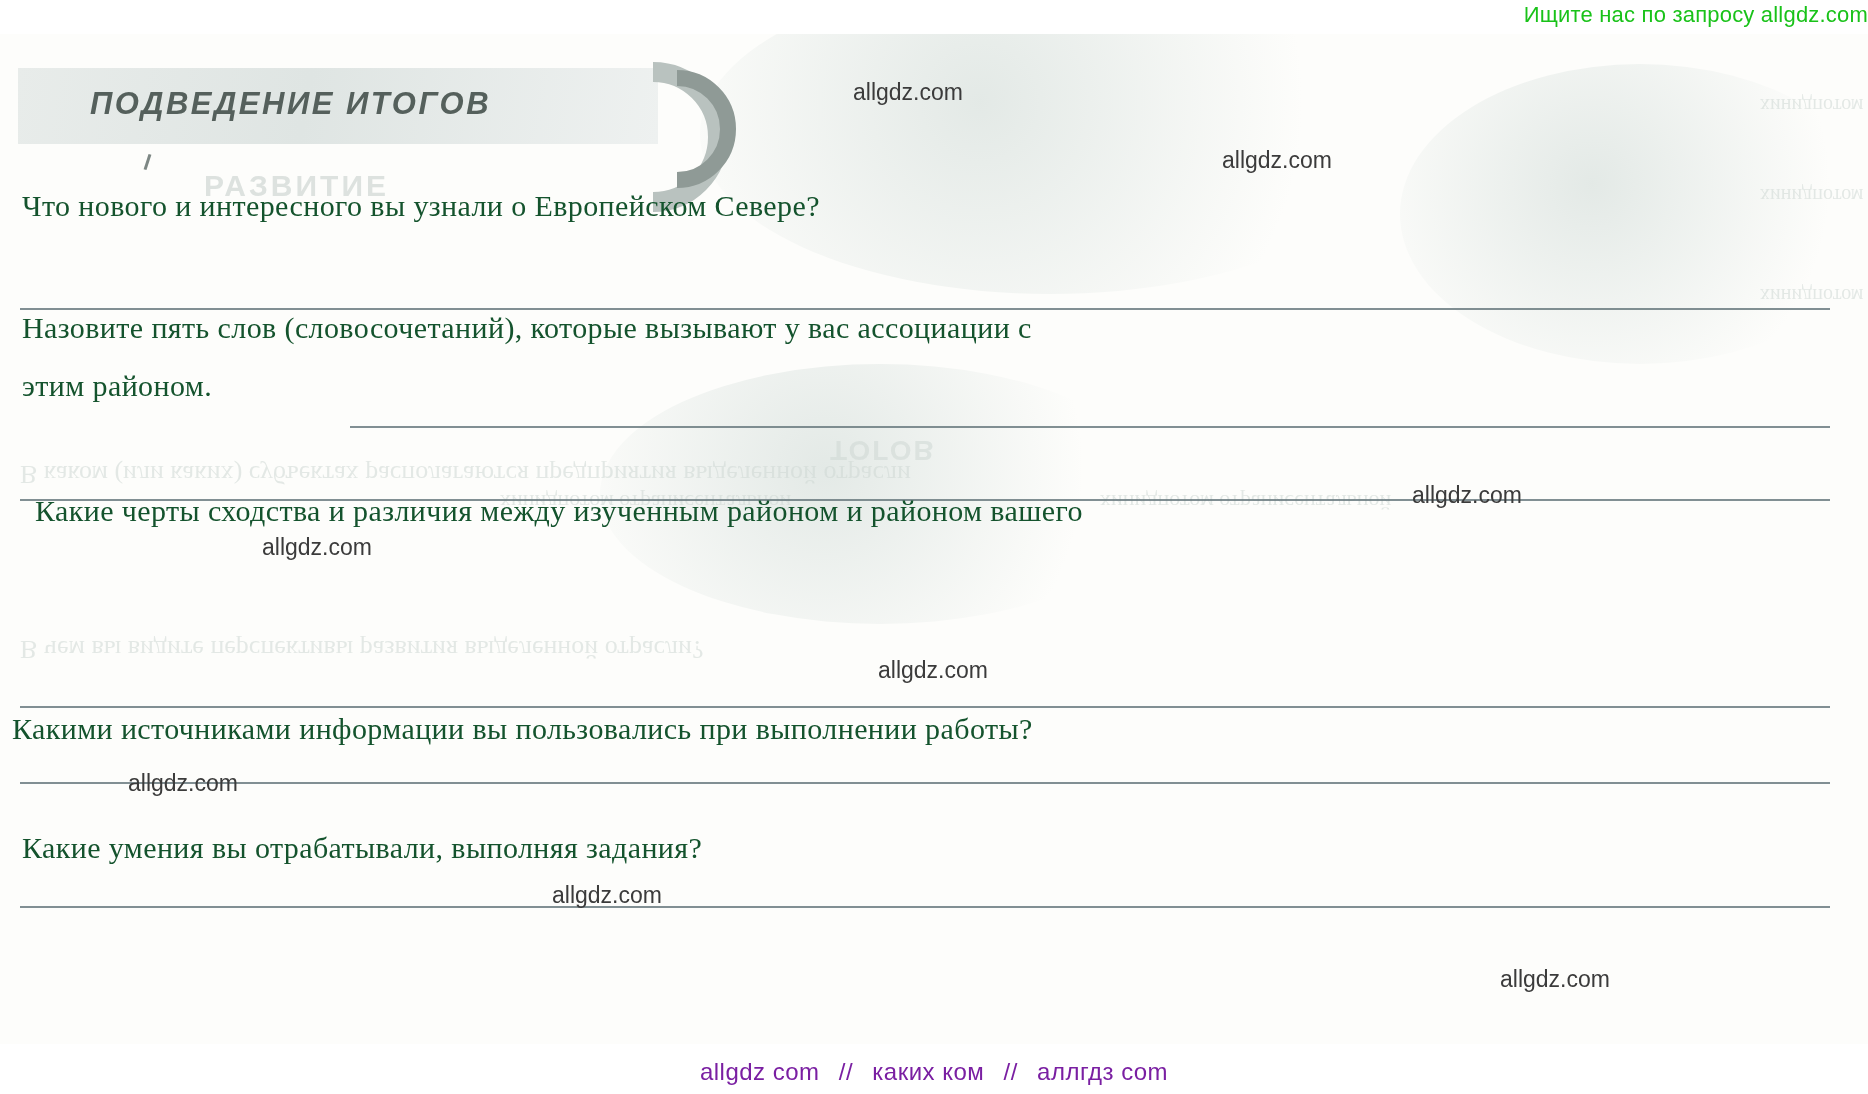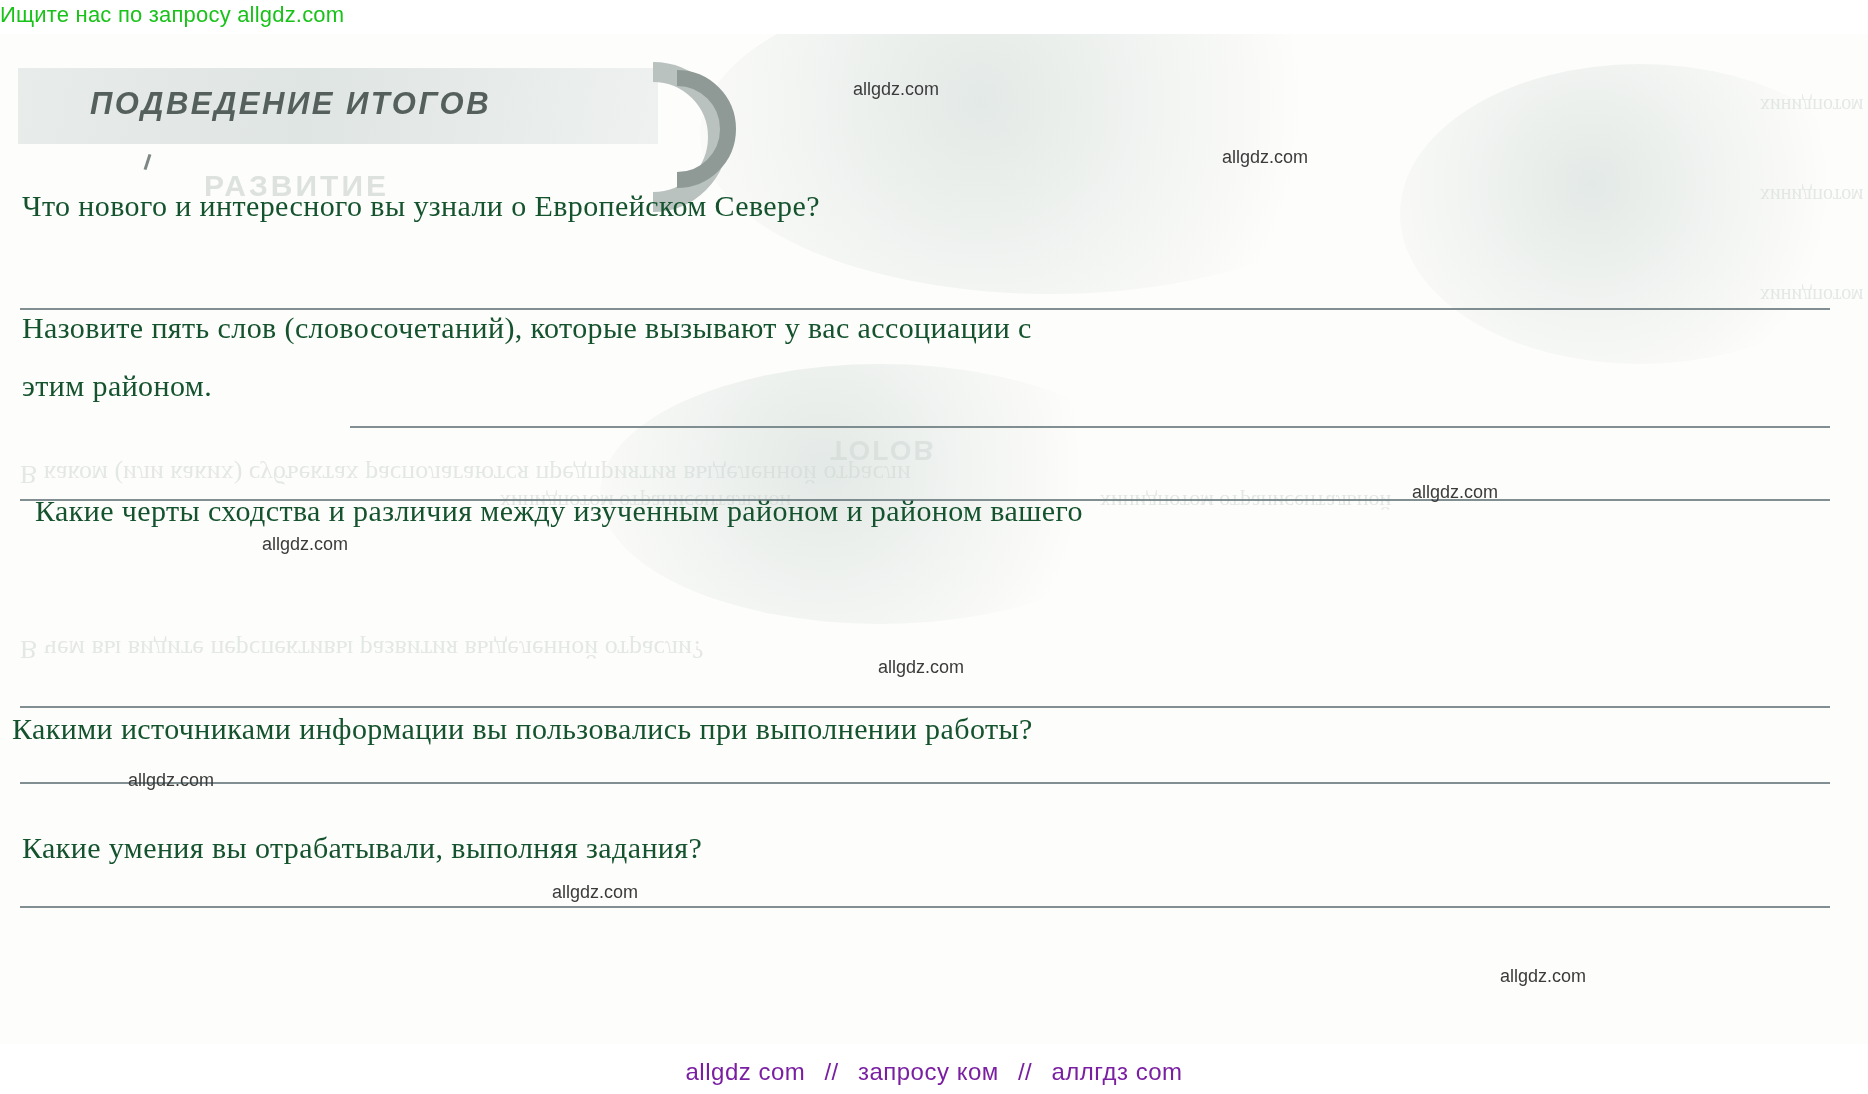"Ищите нас по запросу allgdz.com" .top-promo { text-align: left -> right }
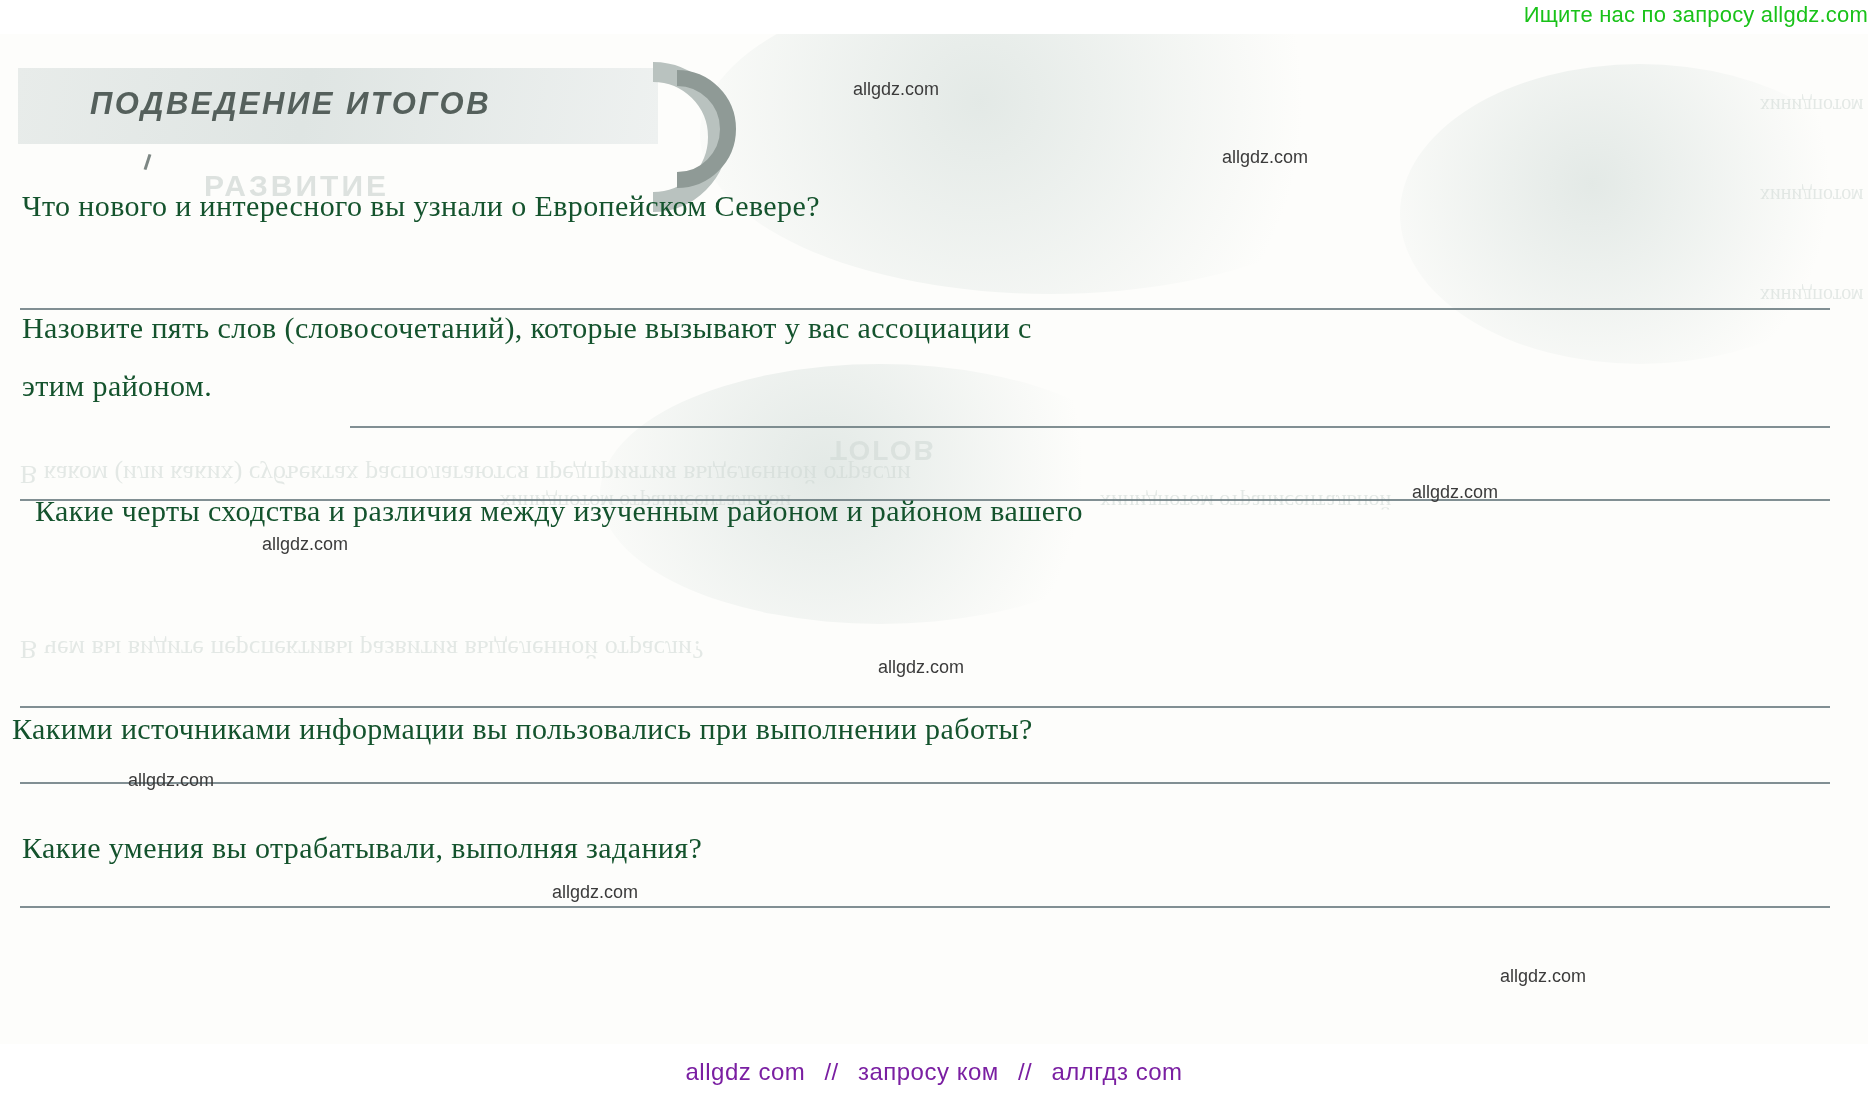"allgdz.com" .wm { font-size: 18px -> 23px }
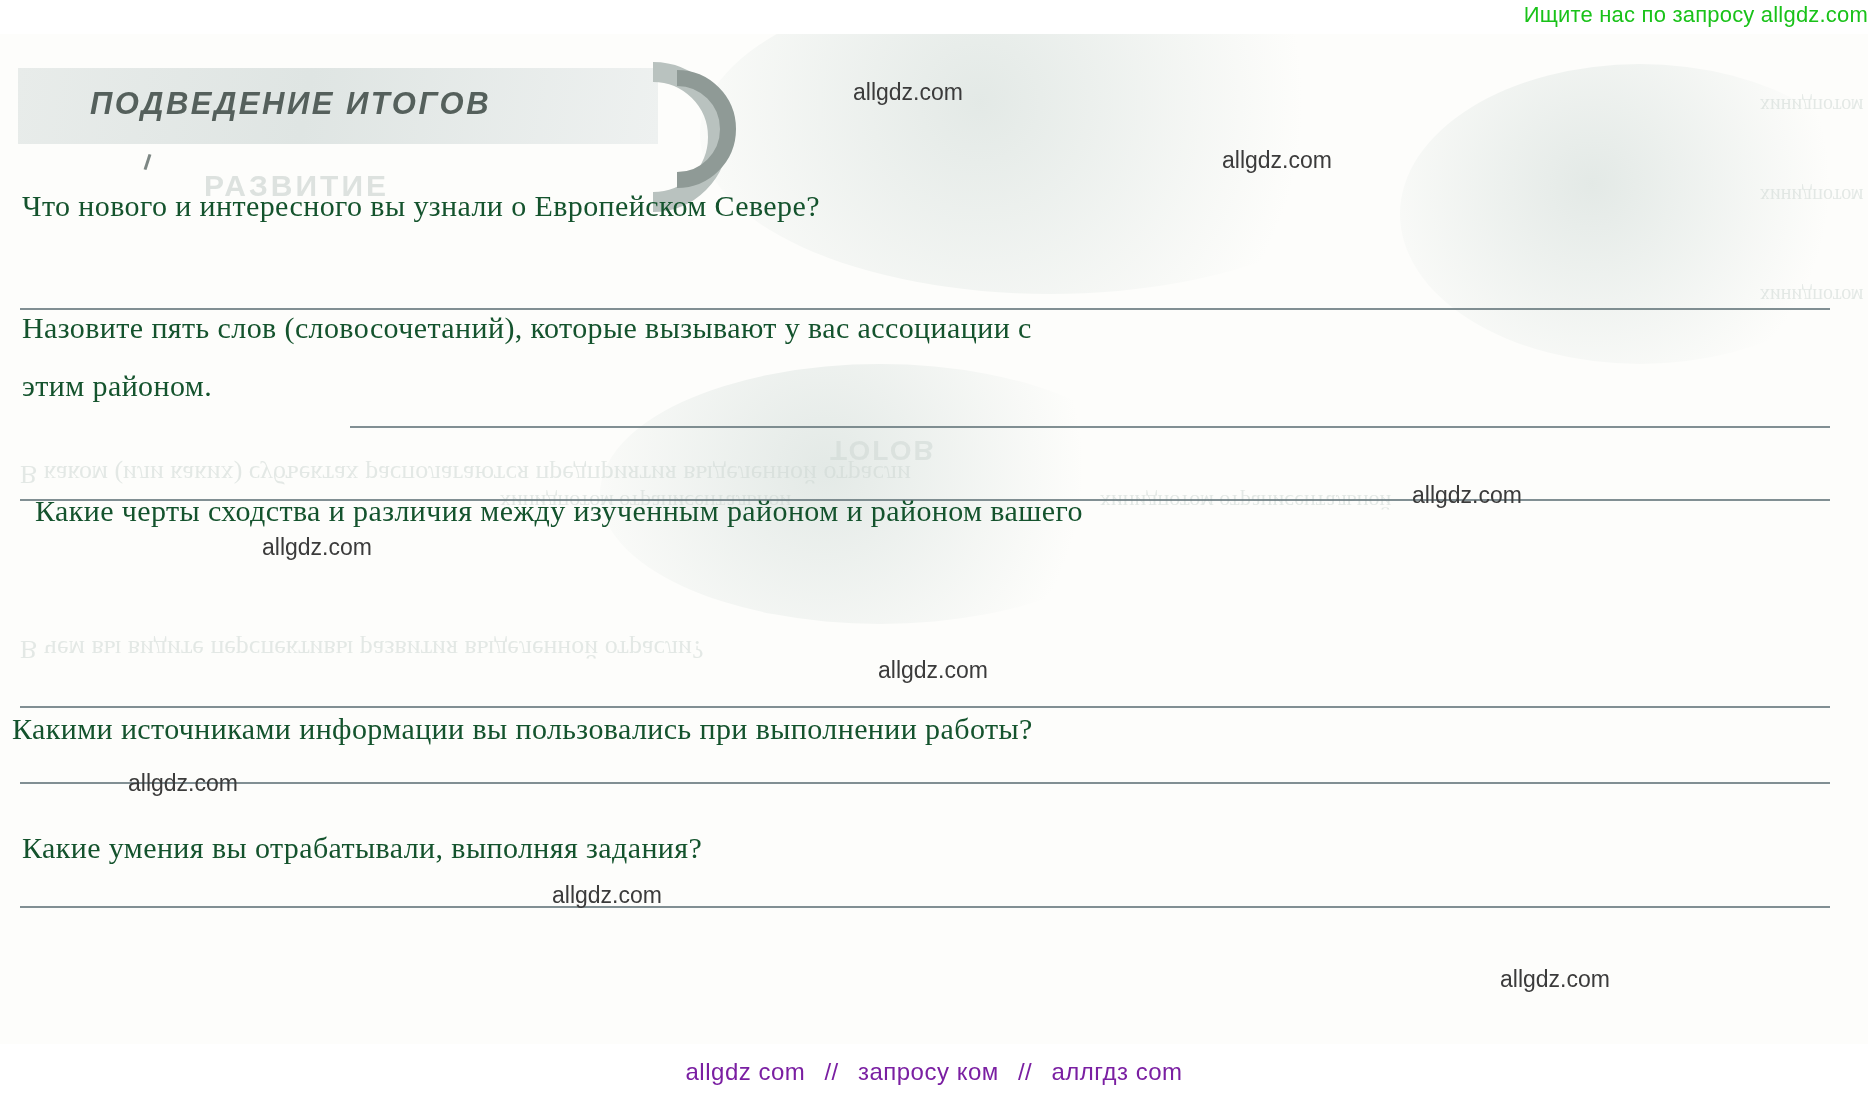"запросу ком" span { text: запросу -> каких }
